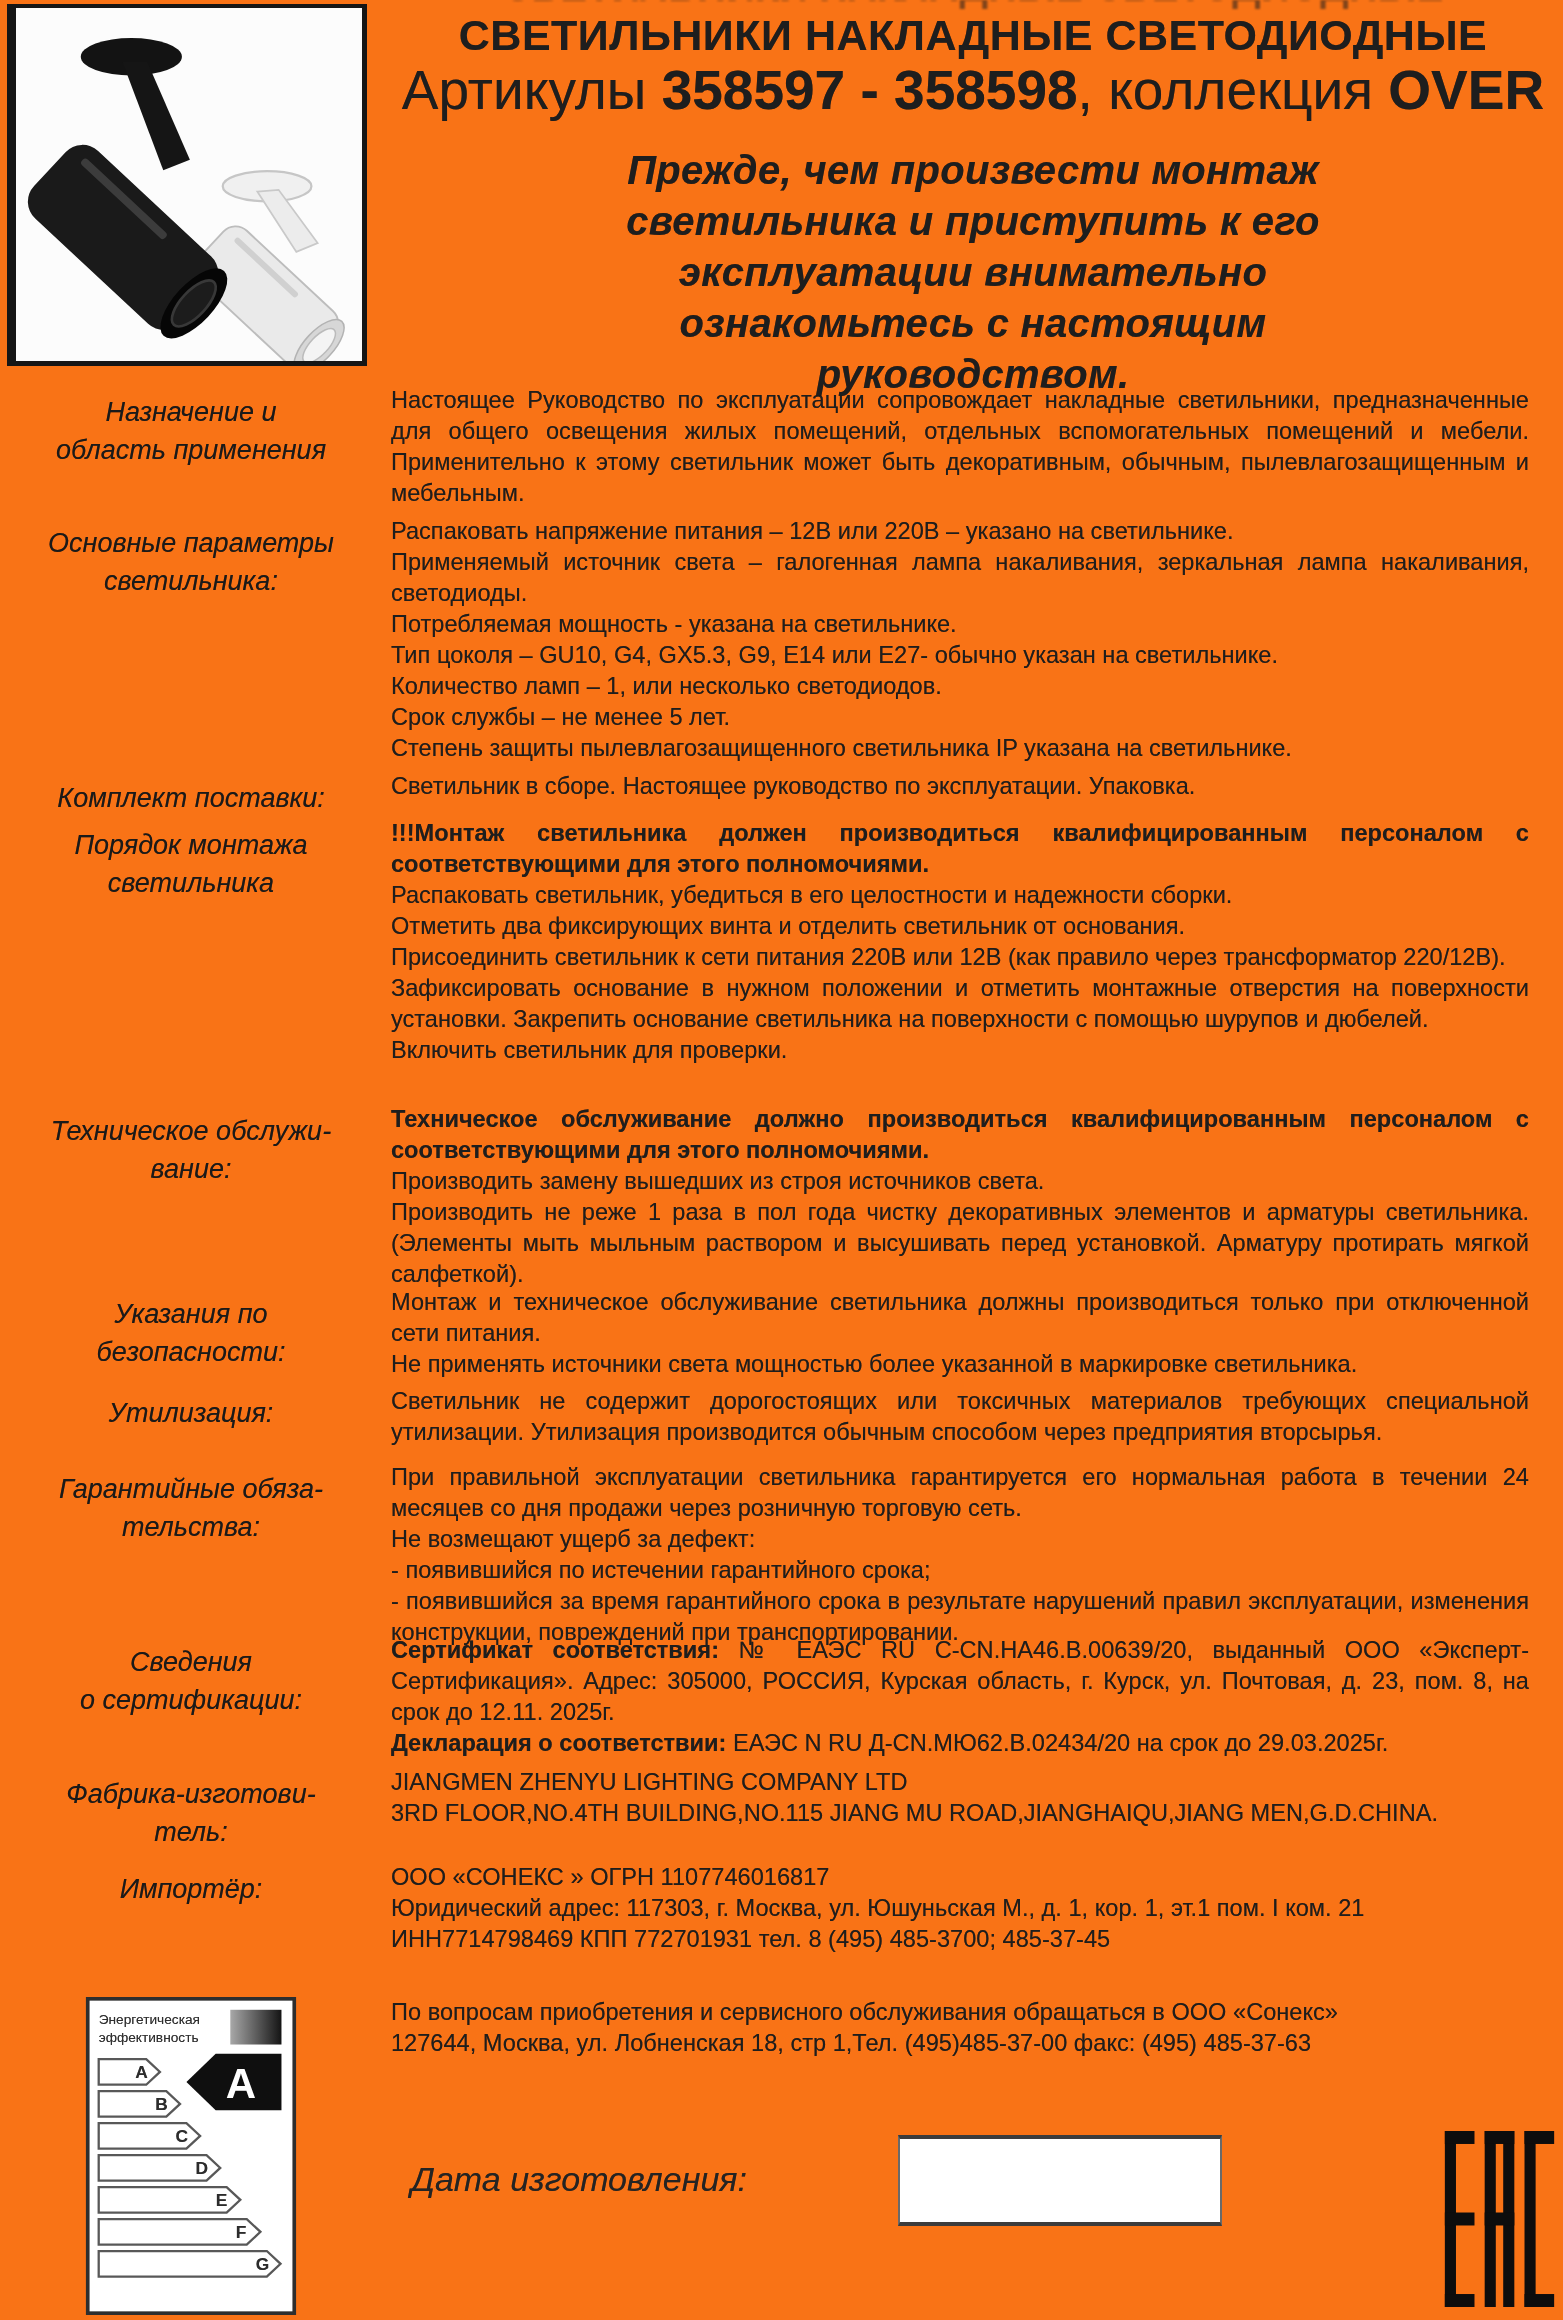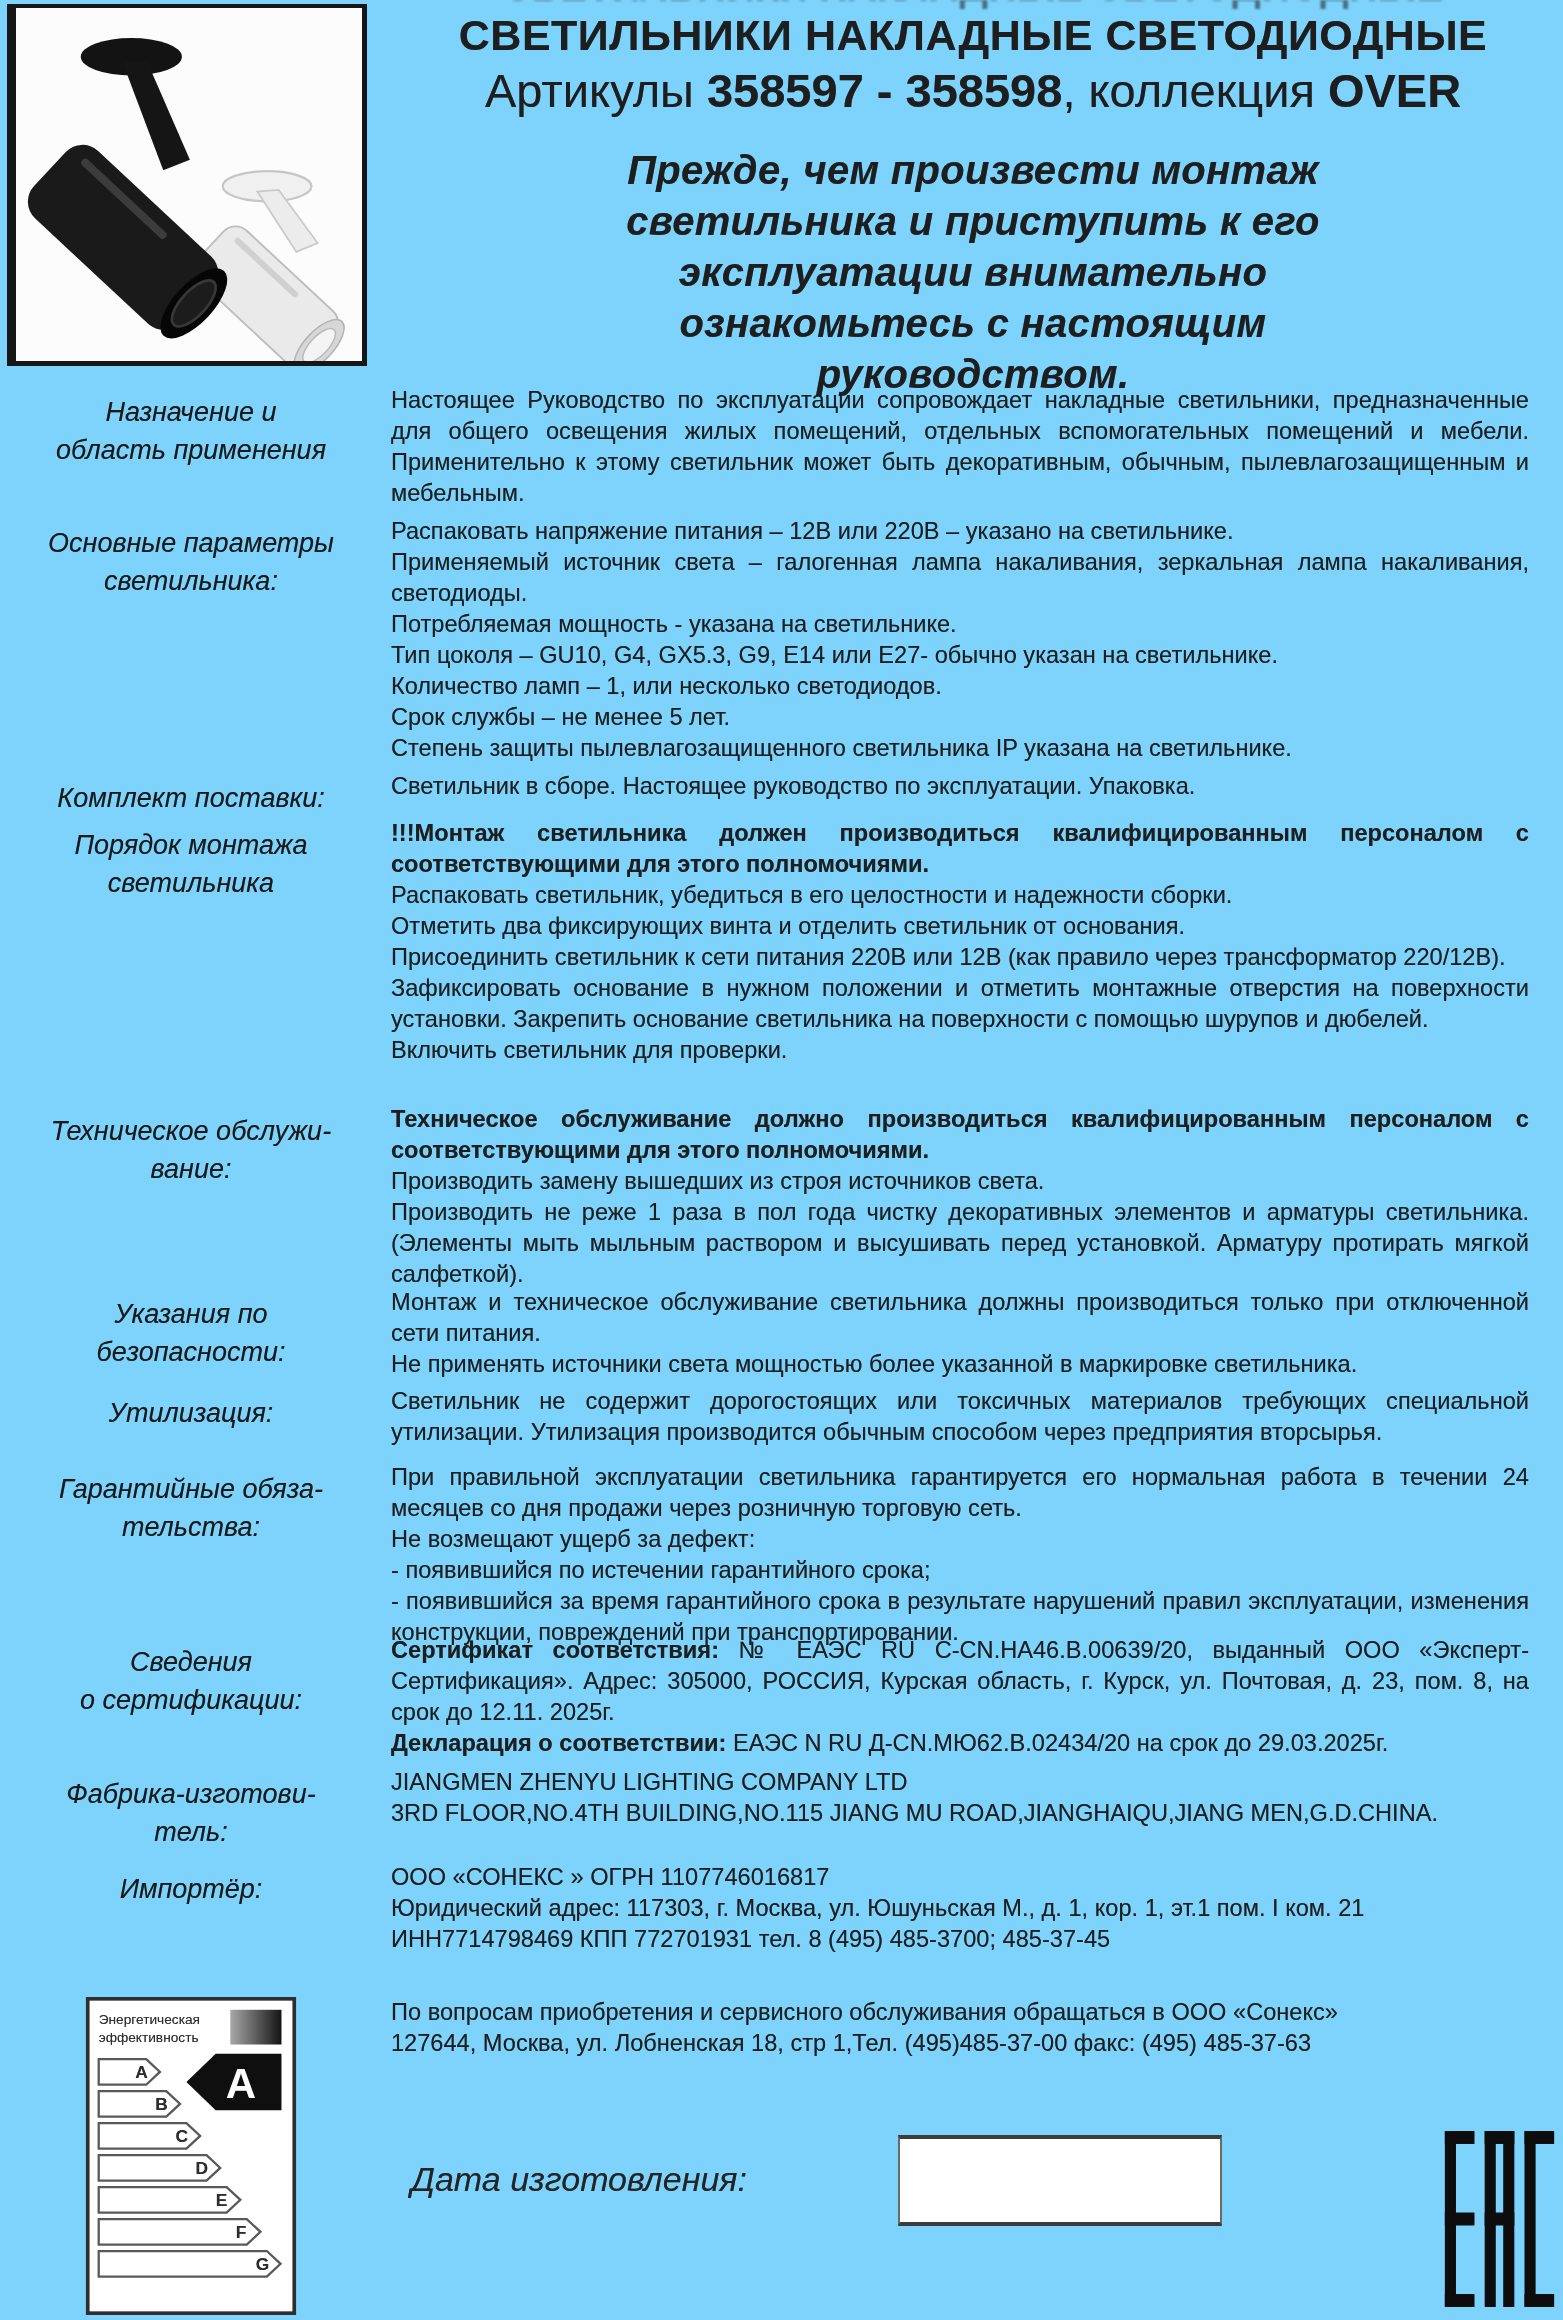"СВЕТИЛЬНИКИ НАКЛАДНЫЕ СВЕТОДИОДНЫЕ" .page { background: #7dd3fc -> #f97316 }
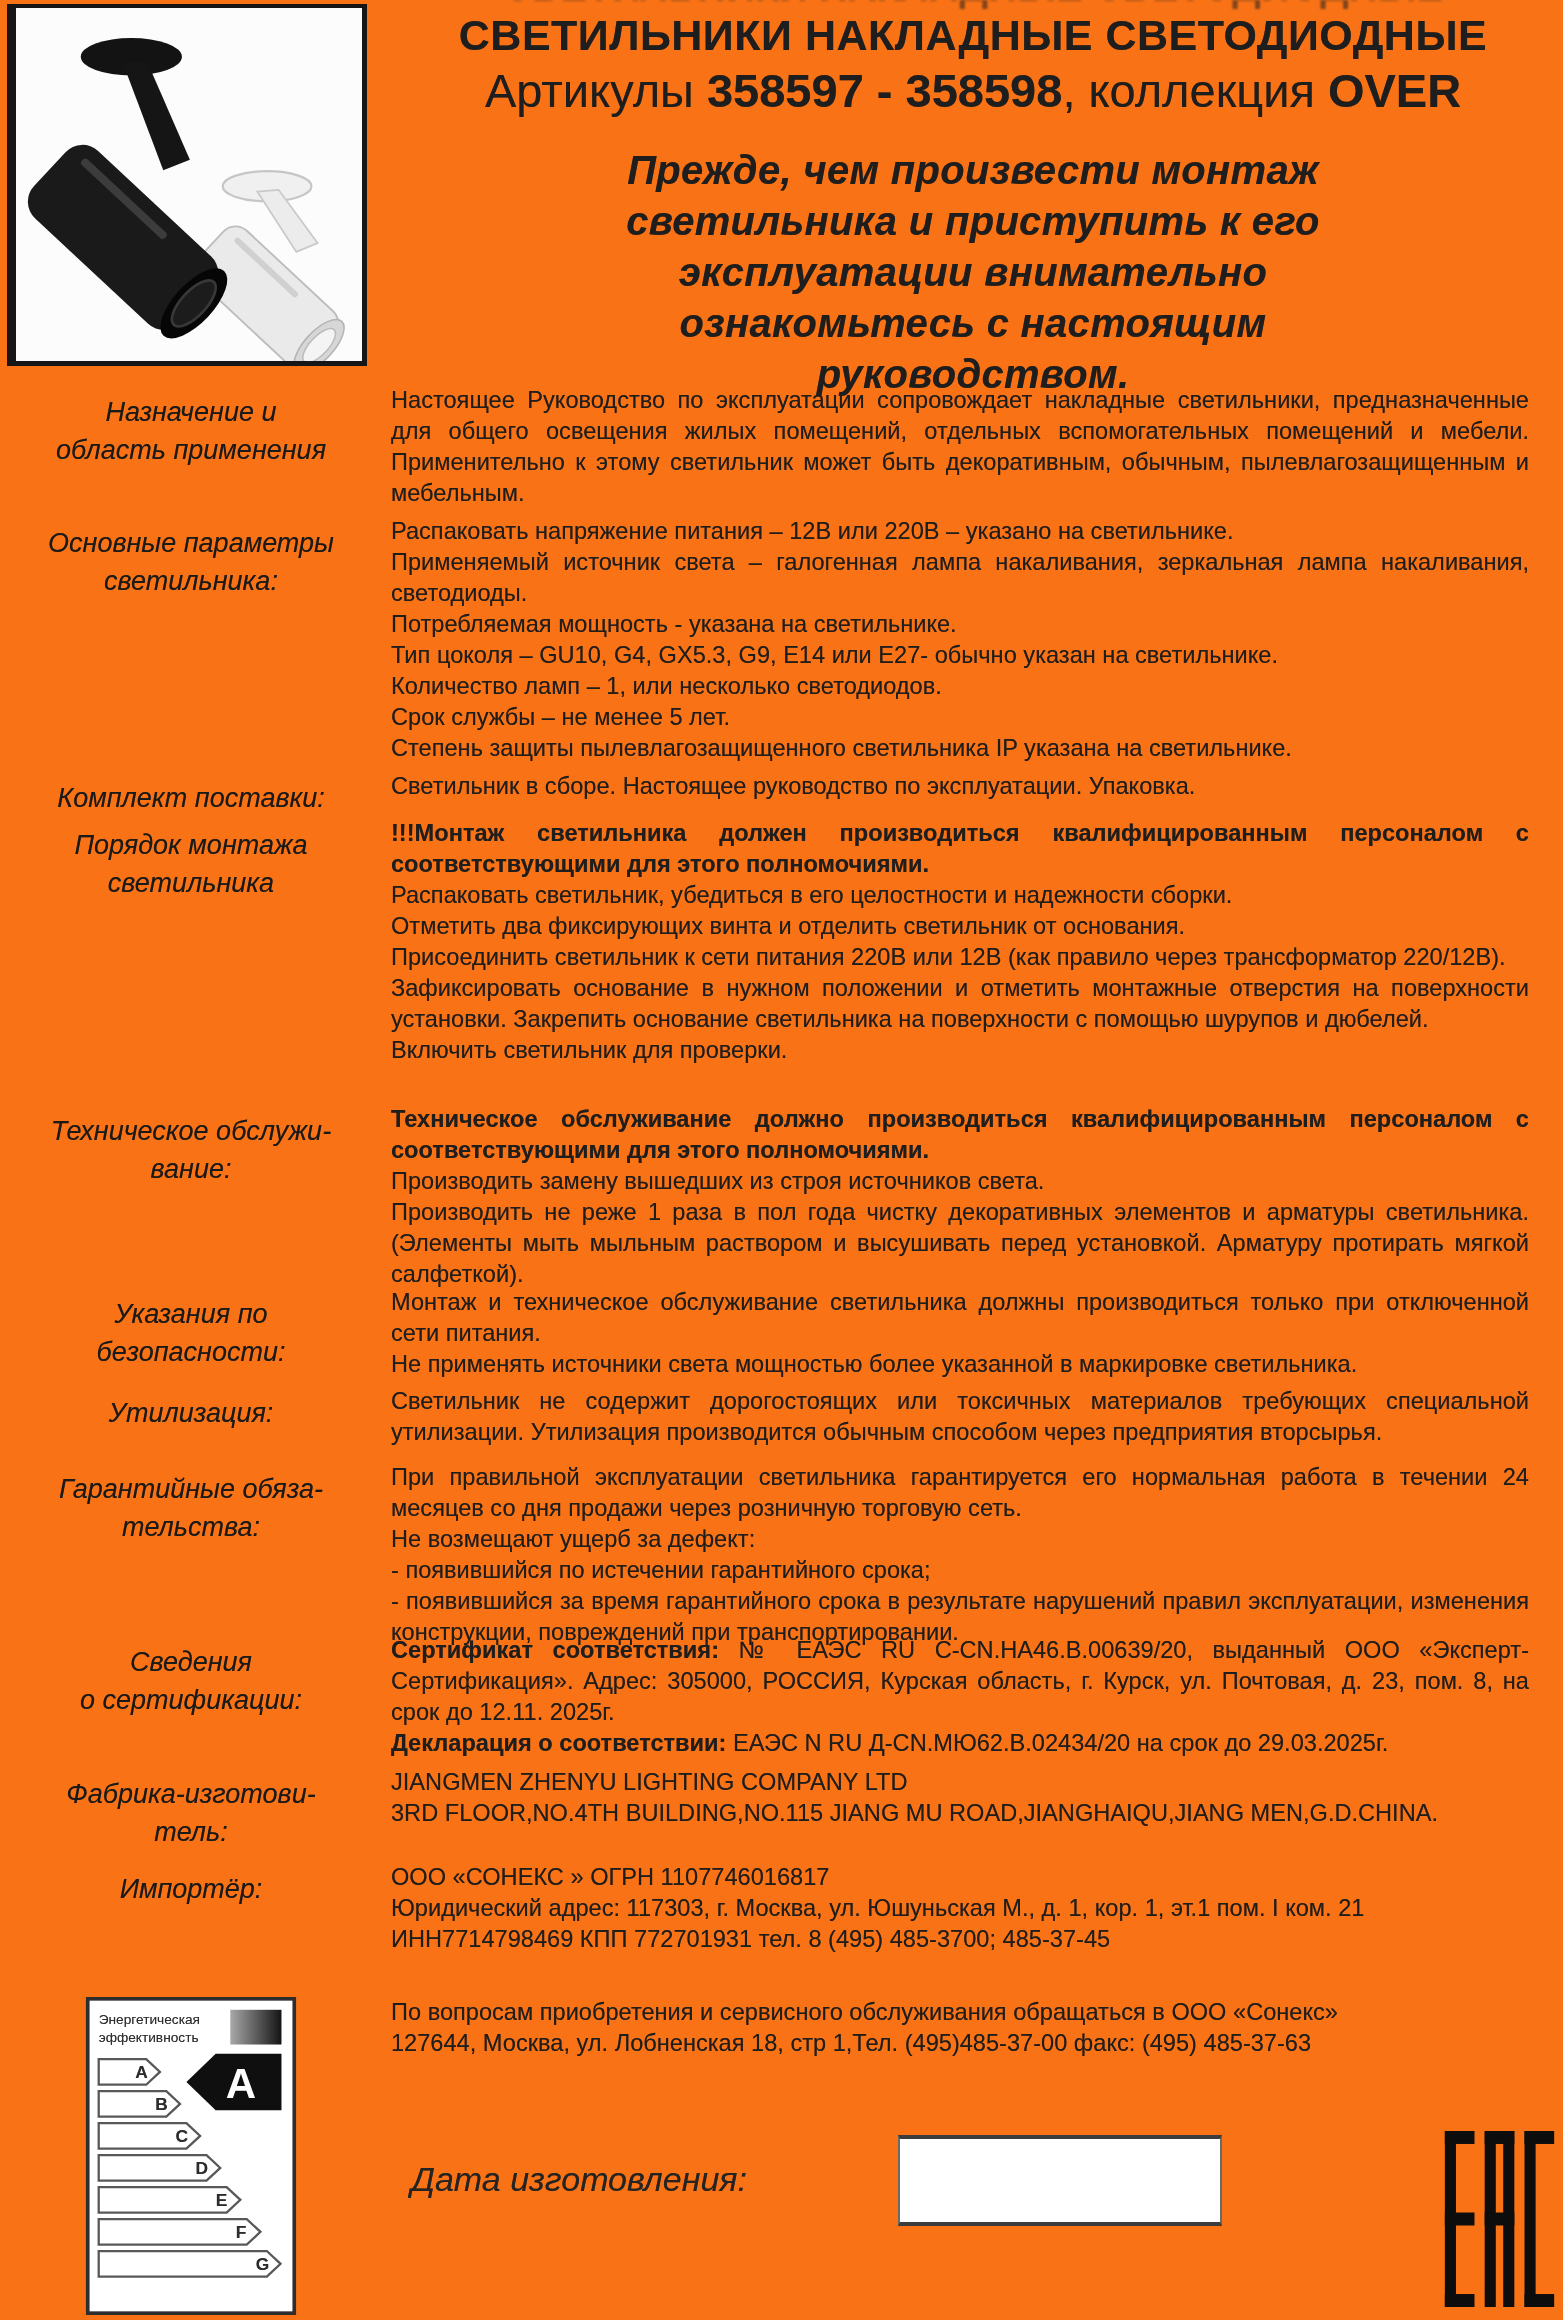"Артикулы 358597 - 358598, коллекция" .title-2 { font-size: 47px -> 55px }
